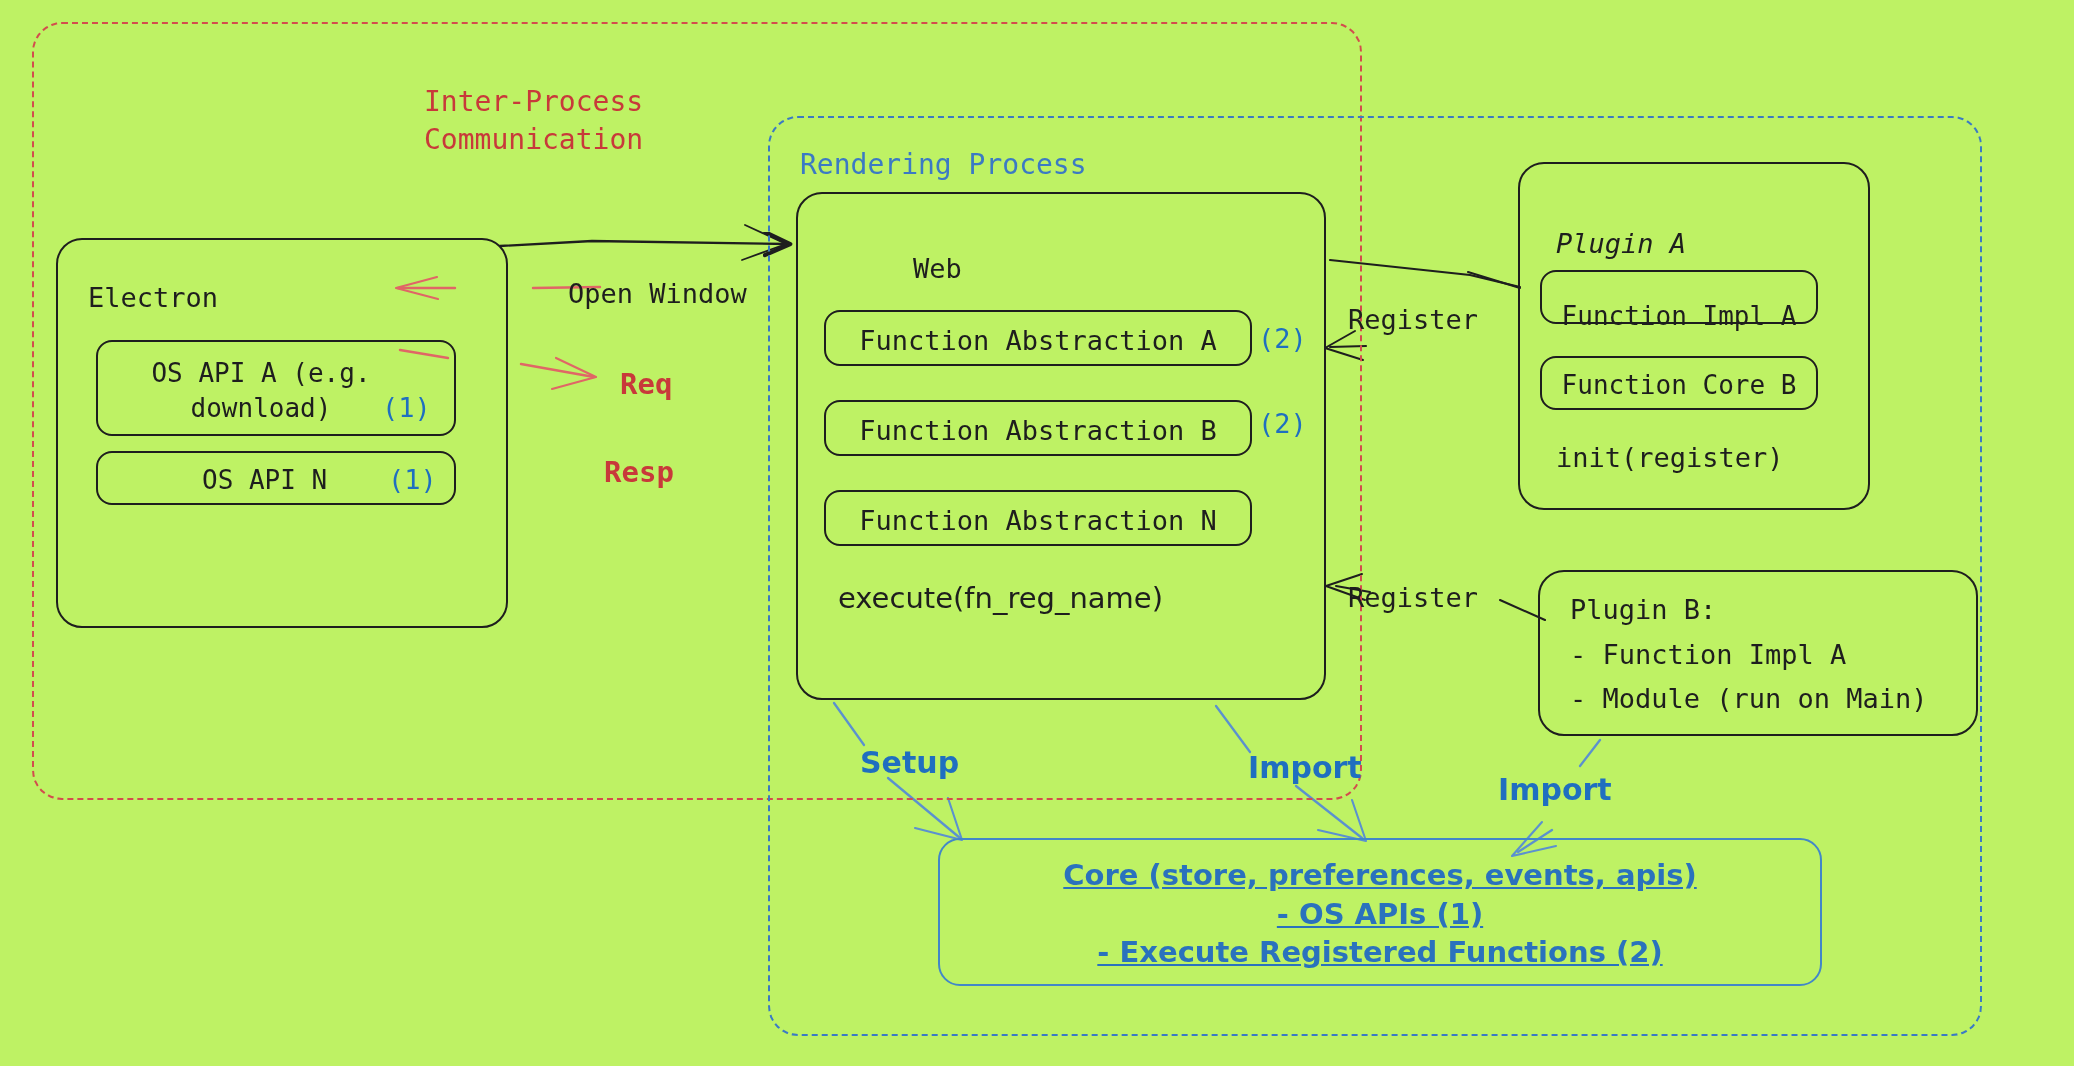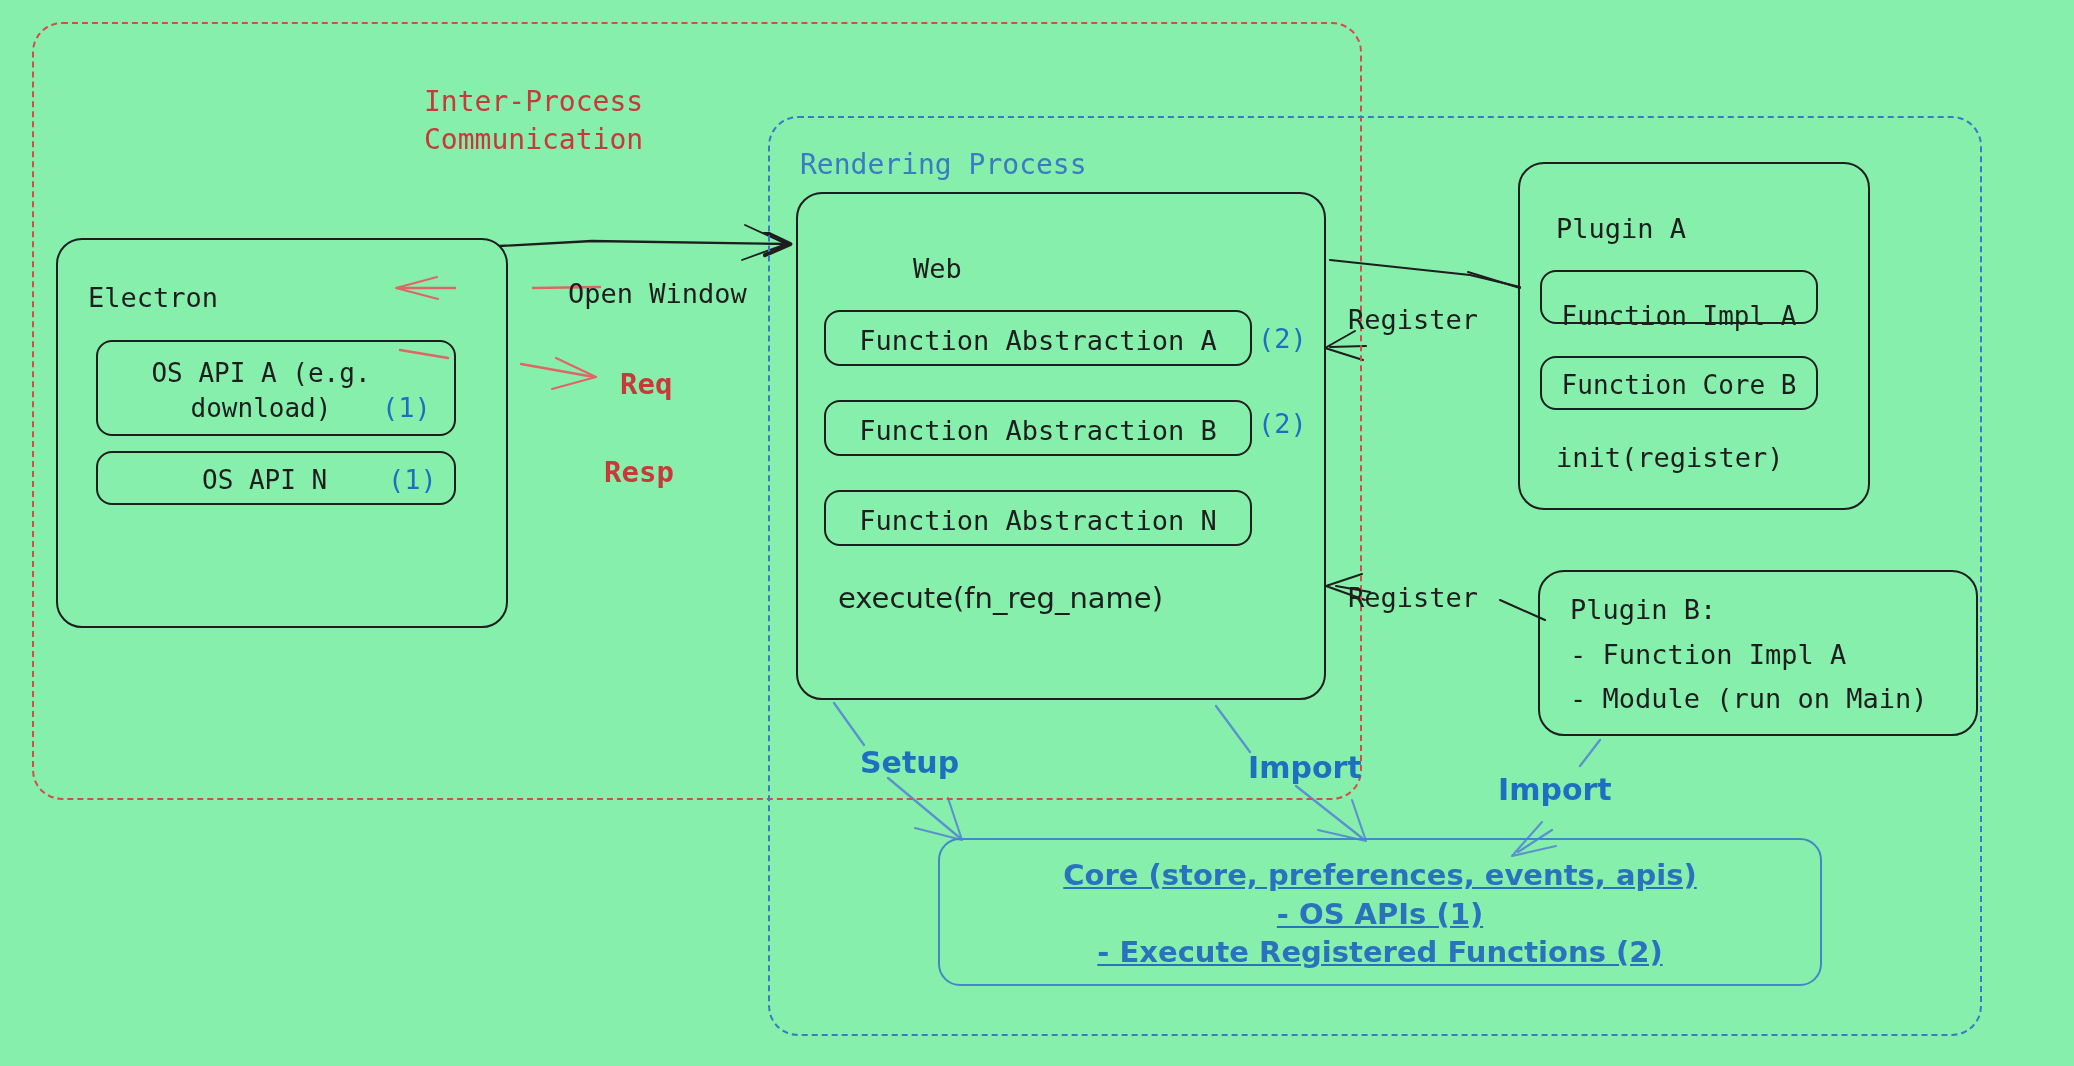"Inter-Process" #canvas { background: #86efac -> #bef264 }
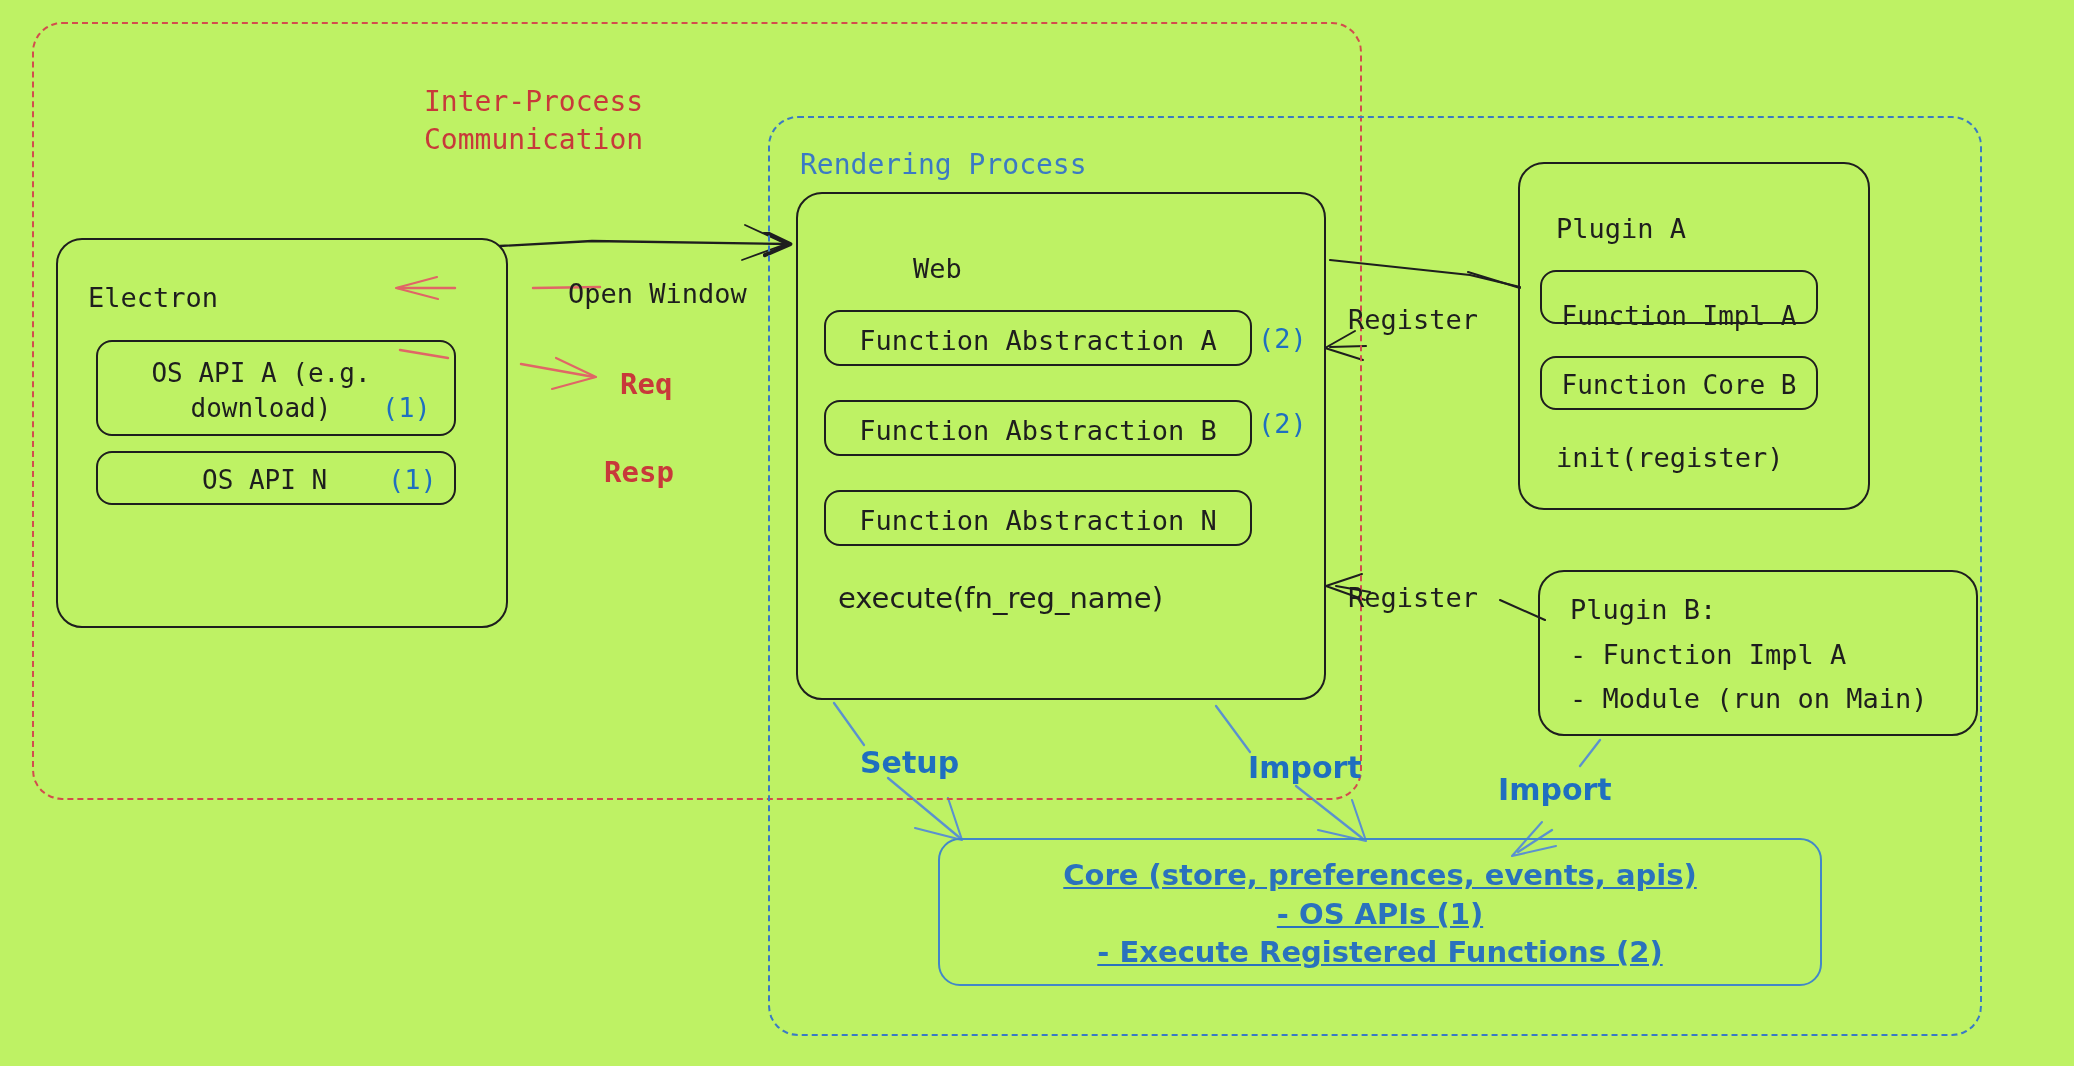"Plugin A" div.box-title { font-style: none -> italic; top: 213px -> 228px }
